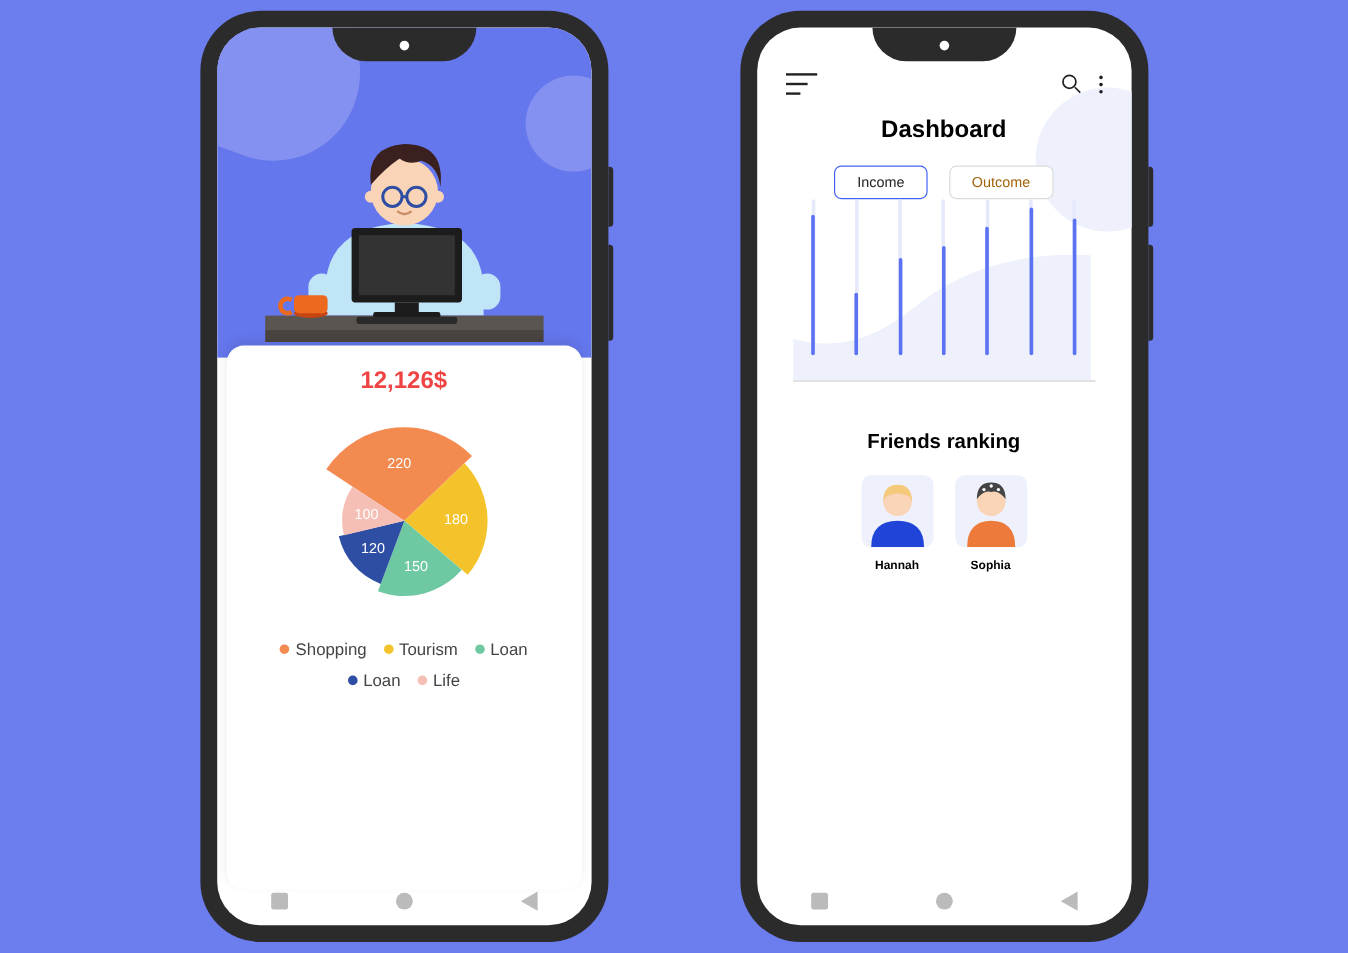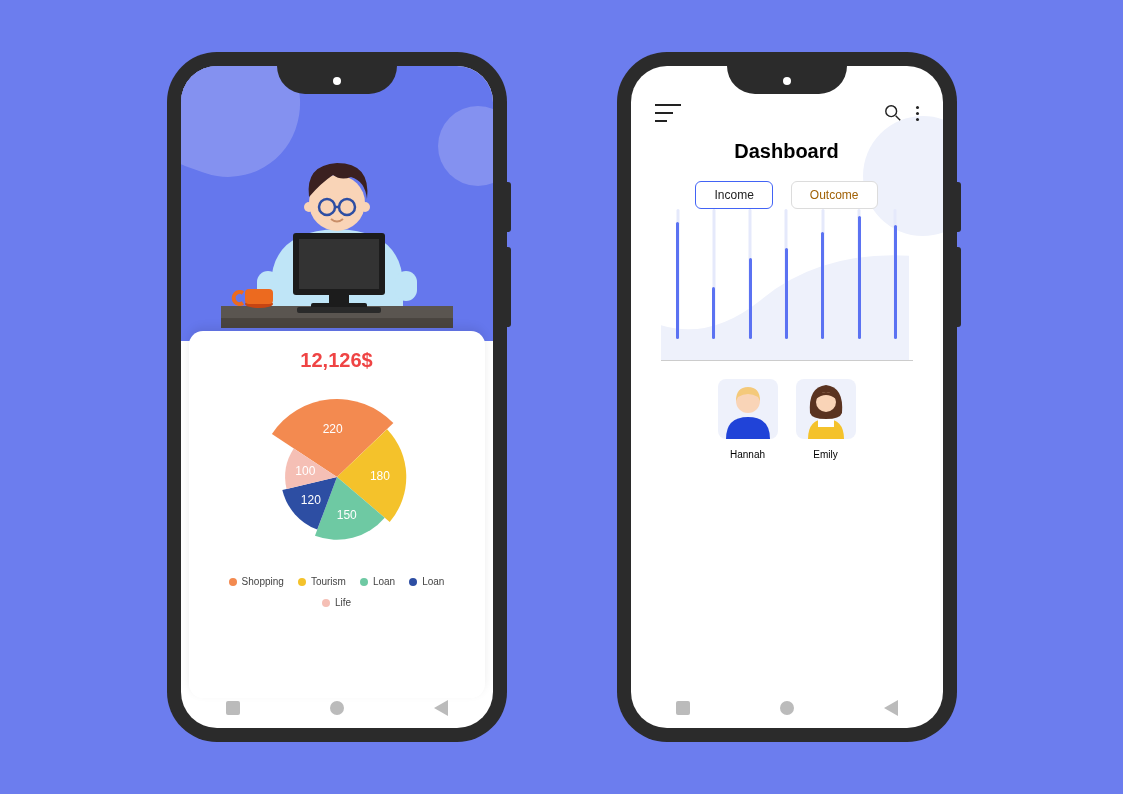"Dashboard" .phone { height: 690px -> 776px }
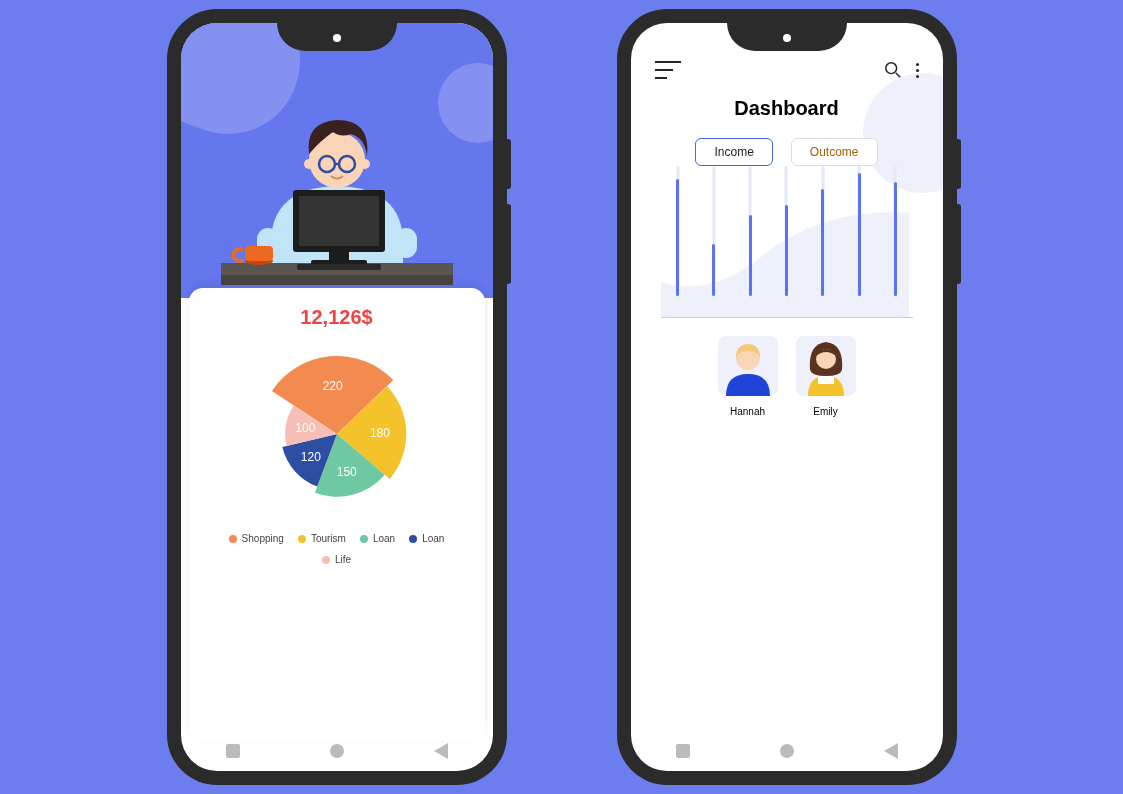"Friends ranking" div.friends-title { html: none -> <div>Friends ranking</div> }
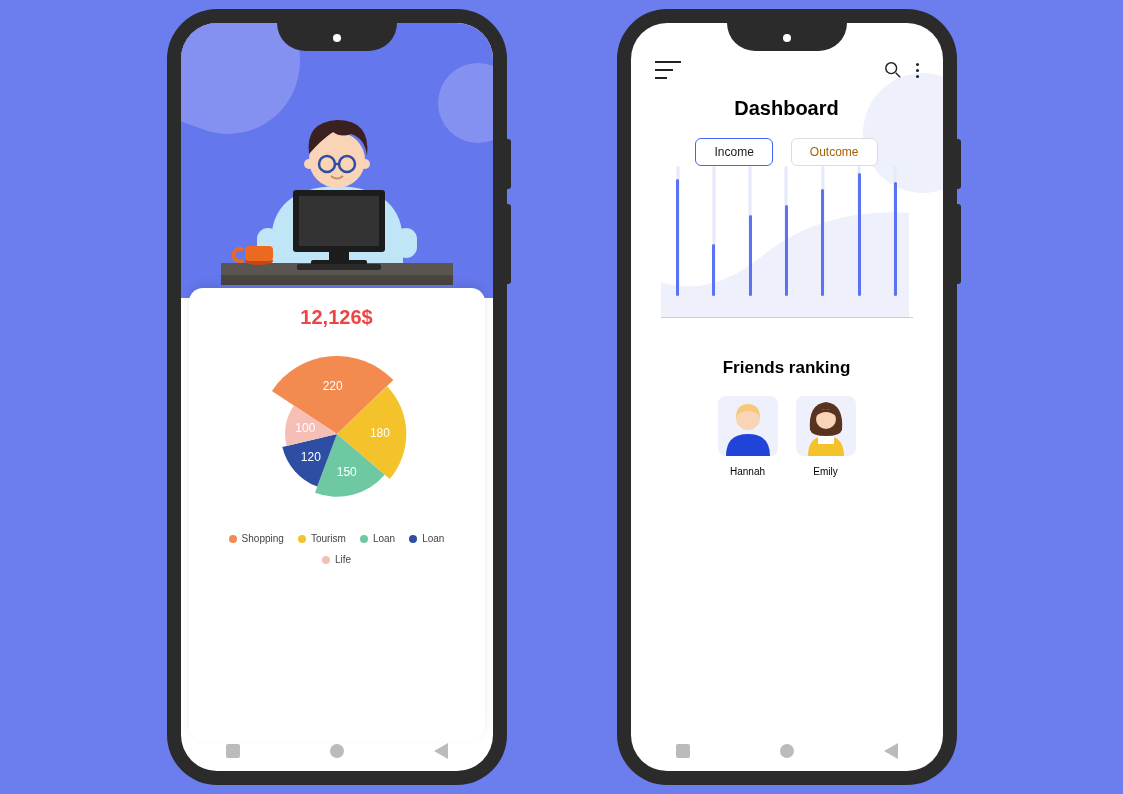"Hannah" .friends-row { font-weight: none -> bold }
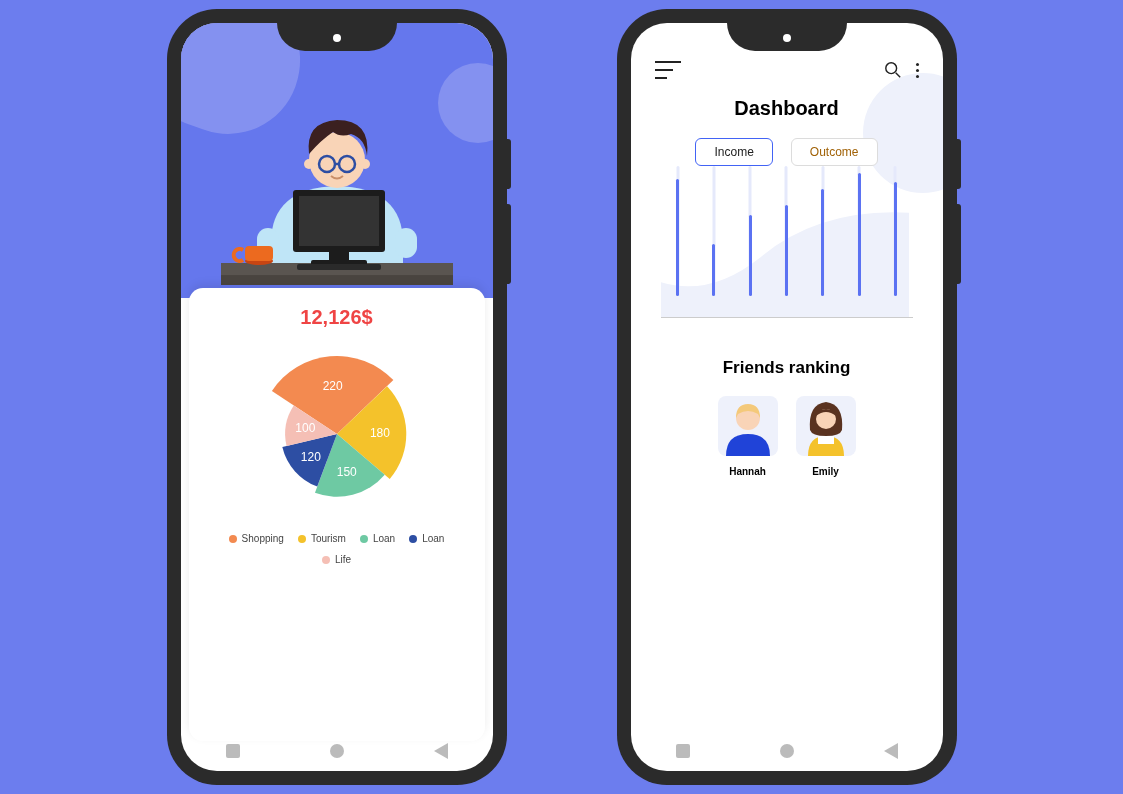"Emily" div.friend { html: <div> <div> <svg> <path></path> <circle></circle> <path></path> <path></path> <rect></rect> </svg> </div> <div>Emily</div> </div> -> none }
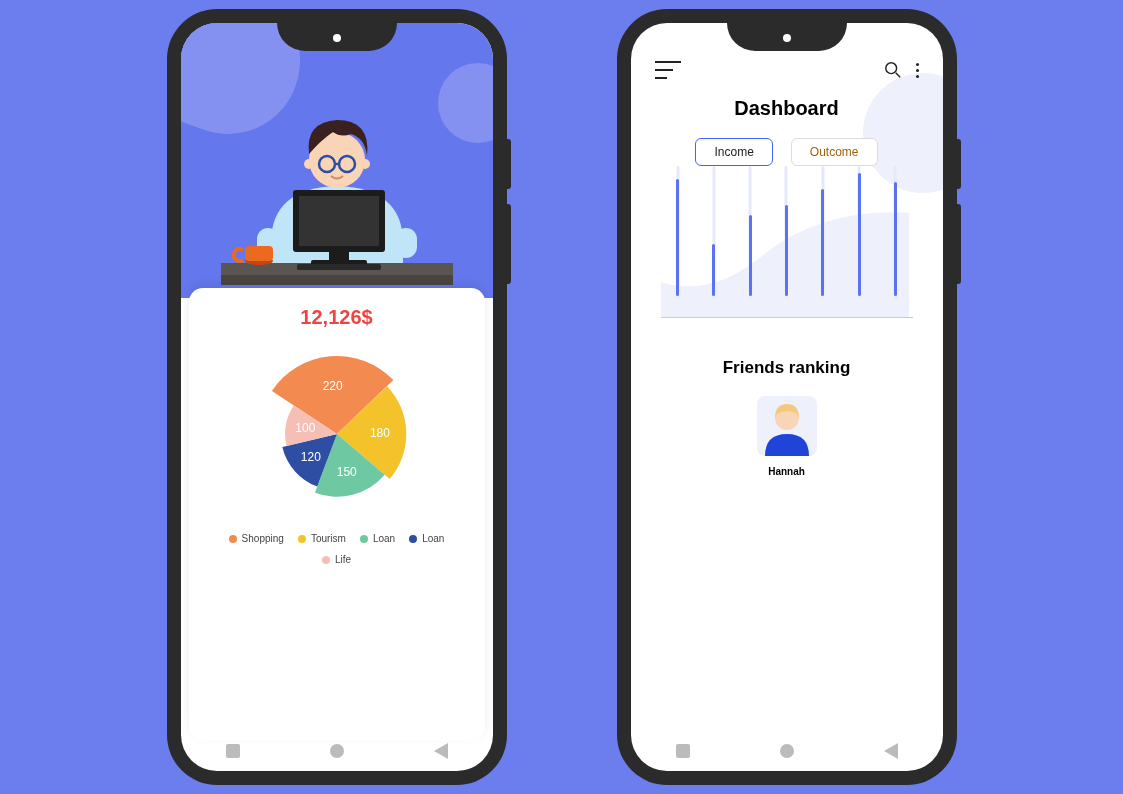"Sophia" div.friend { html: none -> <div> <div> <svg> <circle></circle> <path></path> <circle></circle> <circle></circle> <circle></circle> <path></path> </svg> </div> <div>Sophia</div> </div> }
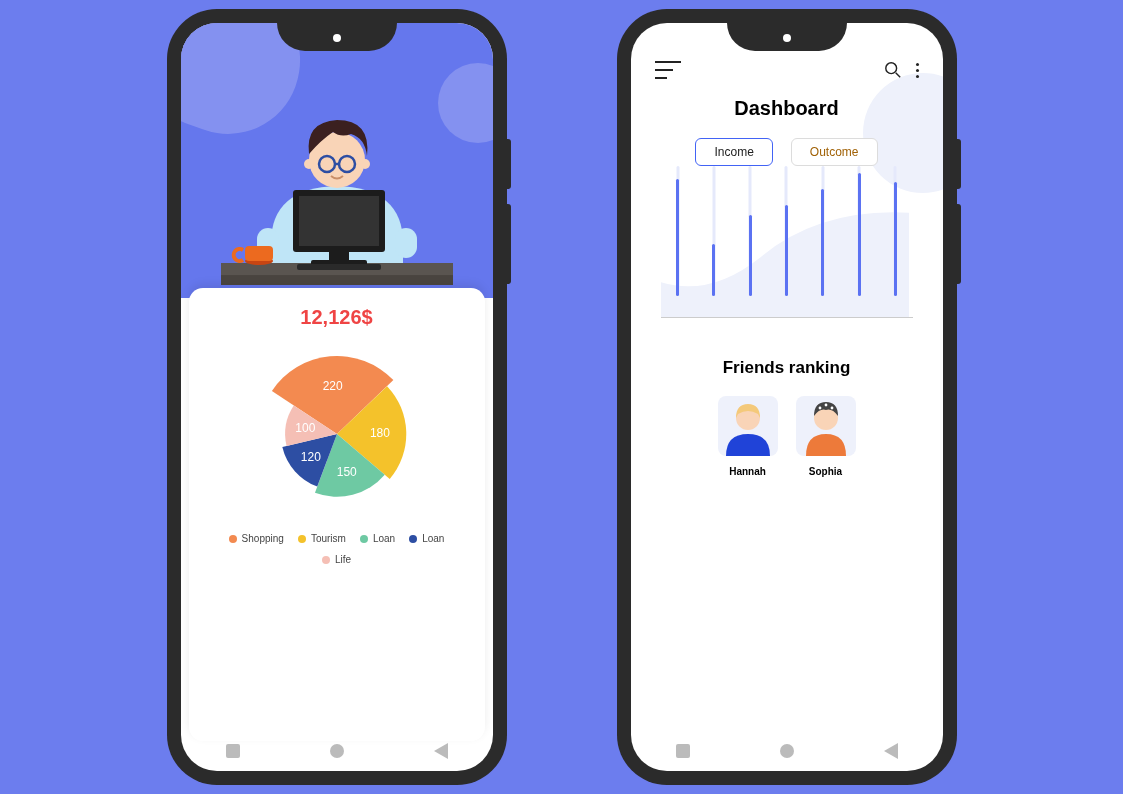"Shopping" .legend { font-size: 10px -> 14px }
